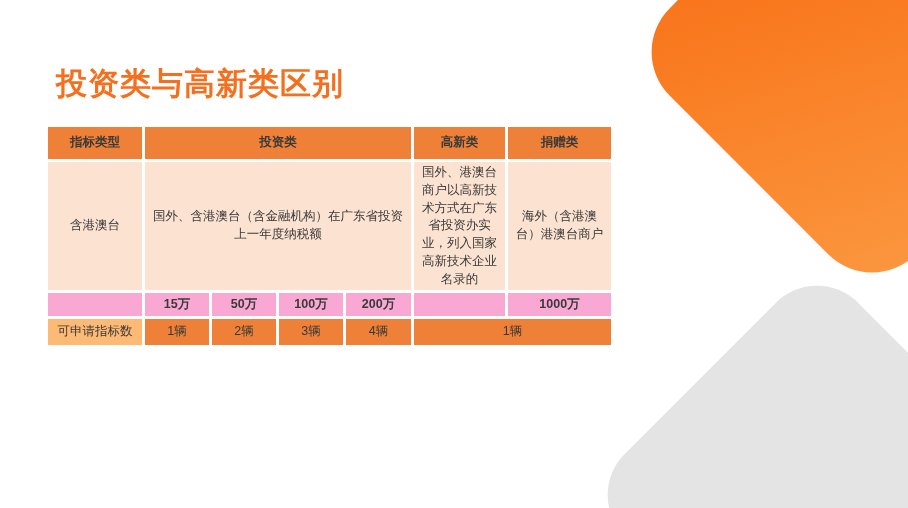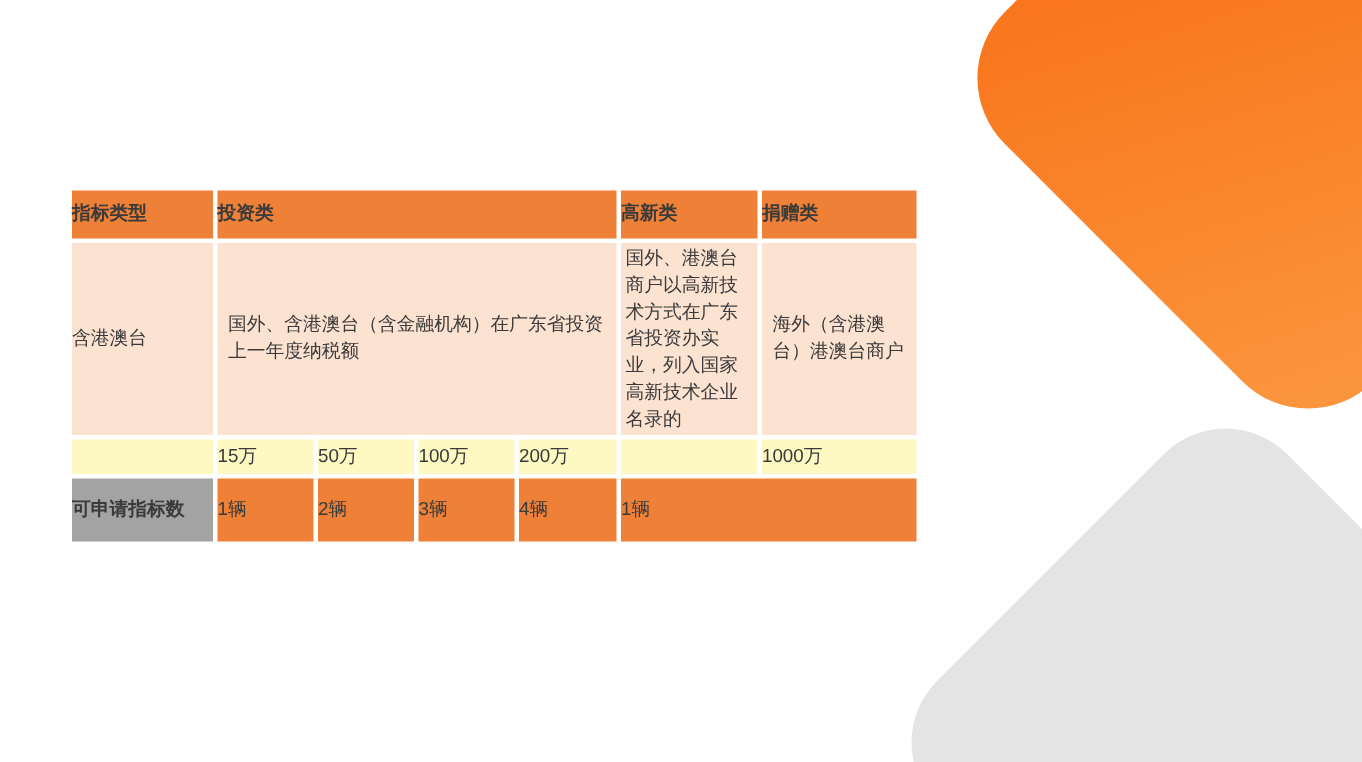"投资类与高新类区别" div.title { html: none -> <div>投资类与高新类区别</div> }
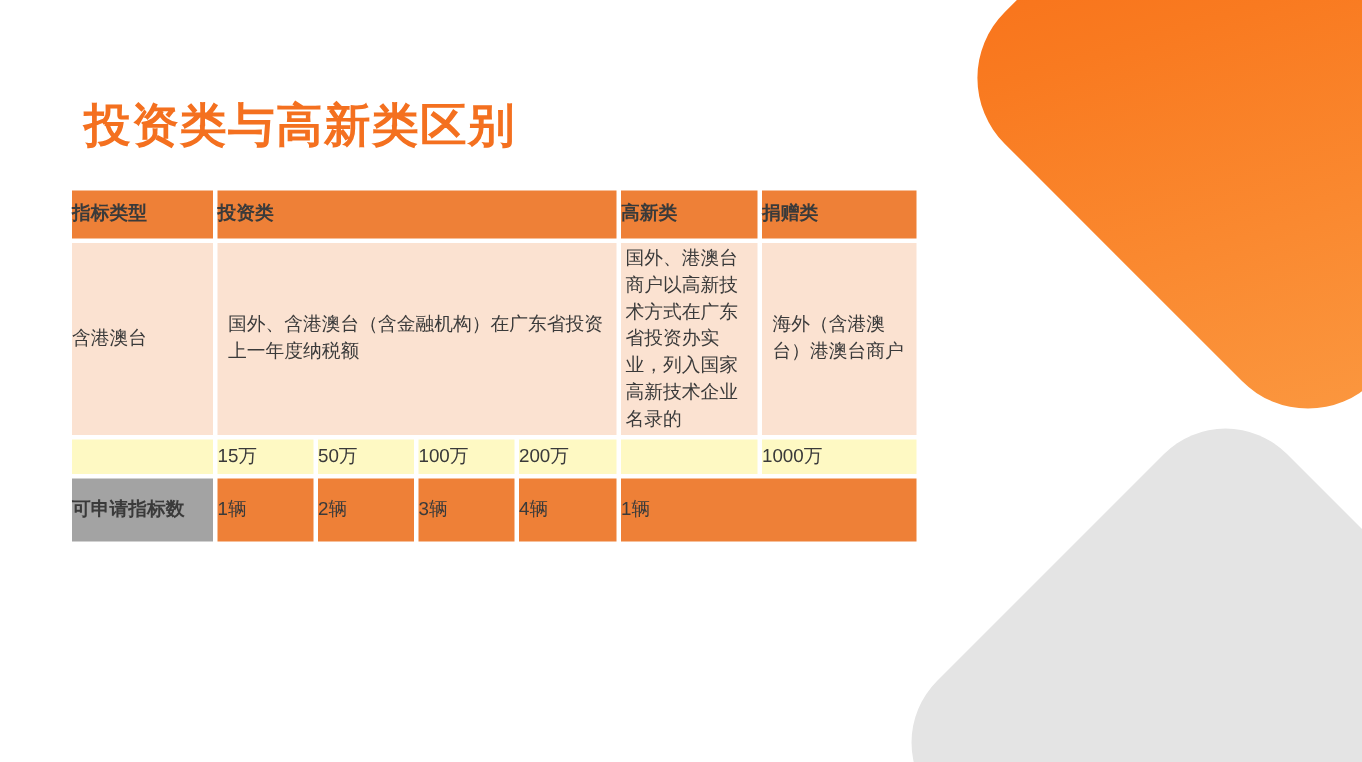"指标类型" table.t td { text-align: left -> center }
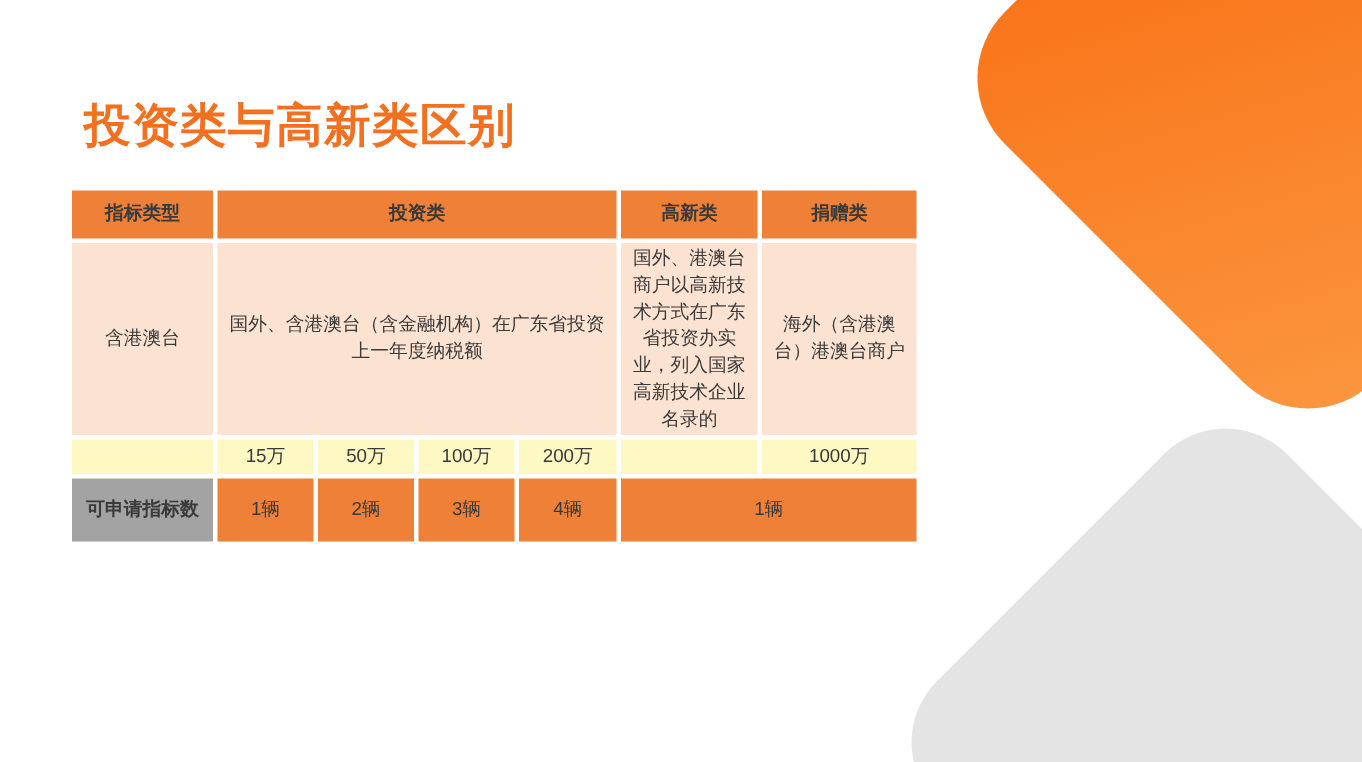"15万" td.amt { background: #fef9c3 -> #f9a8d4; font-weight: none -> bold }
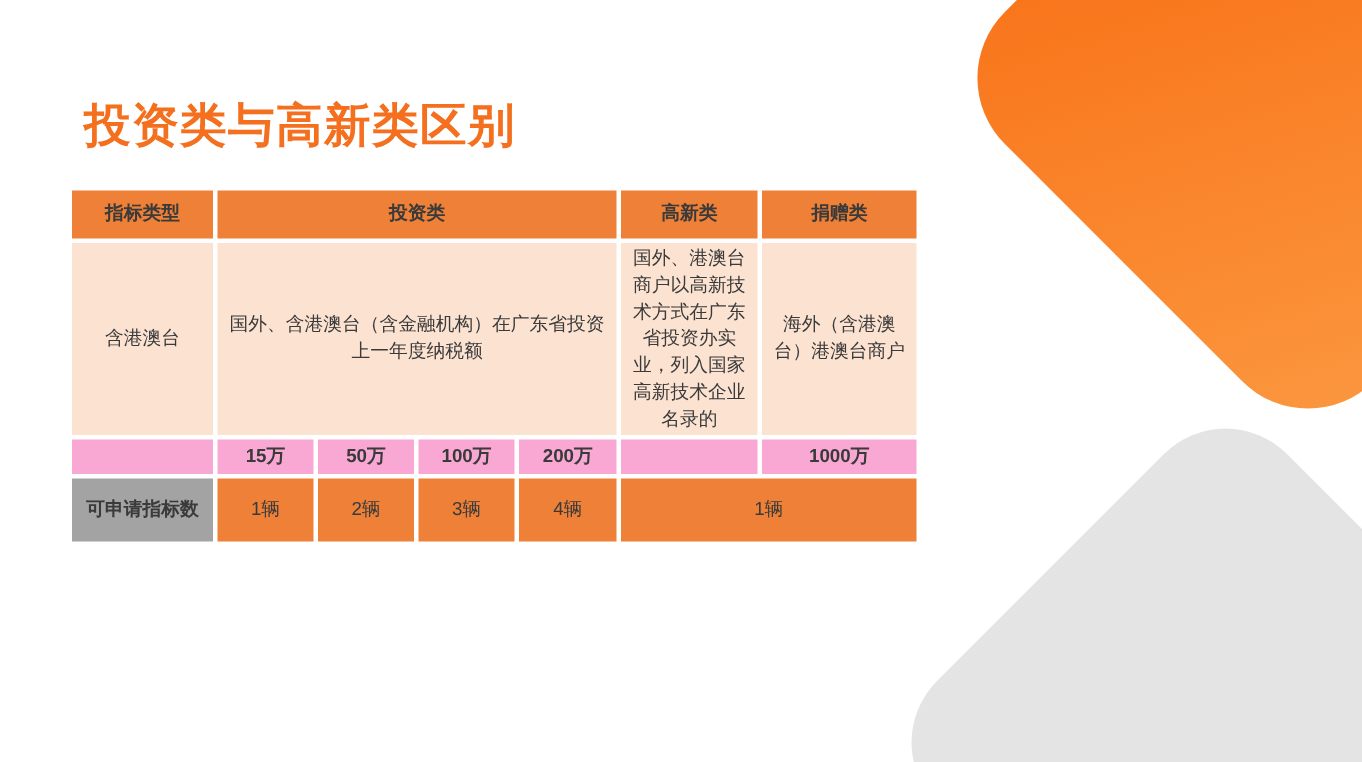"可申请指标数" td.rowlabel { background: #a3a3a3 -> #fdba74; font-weight: bold -> normal; height: 42px -> 26px }
